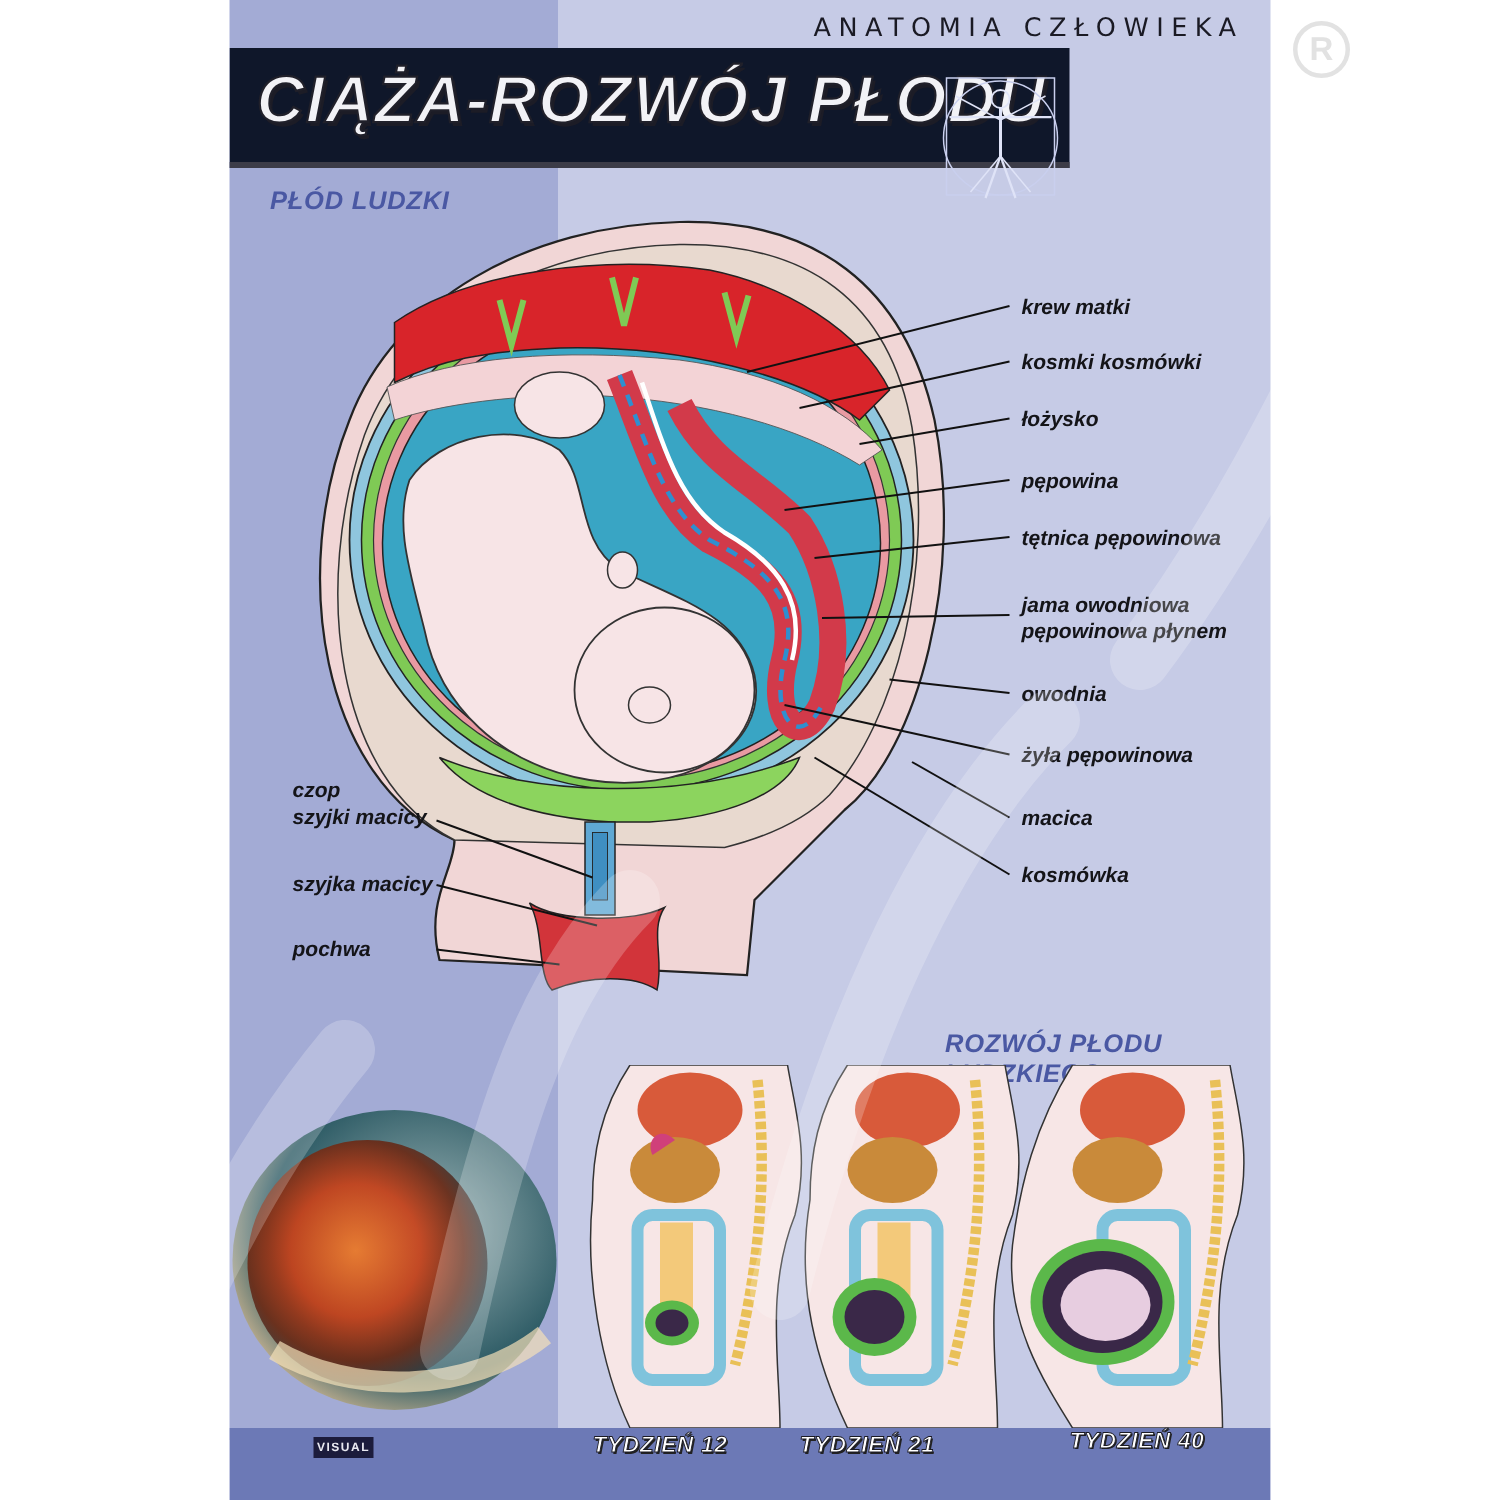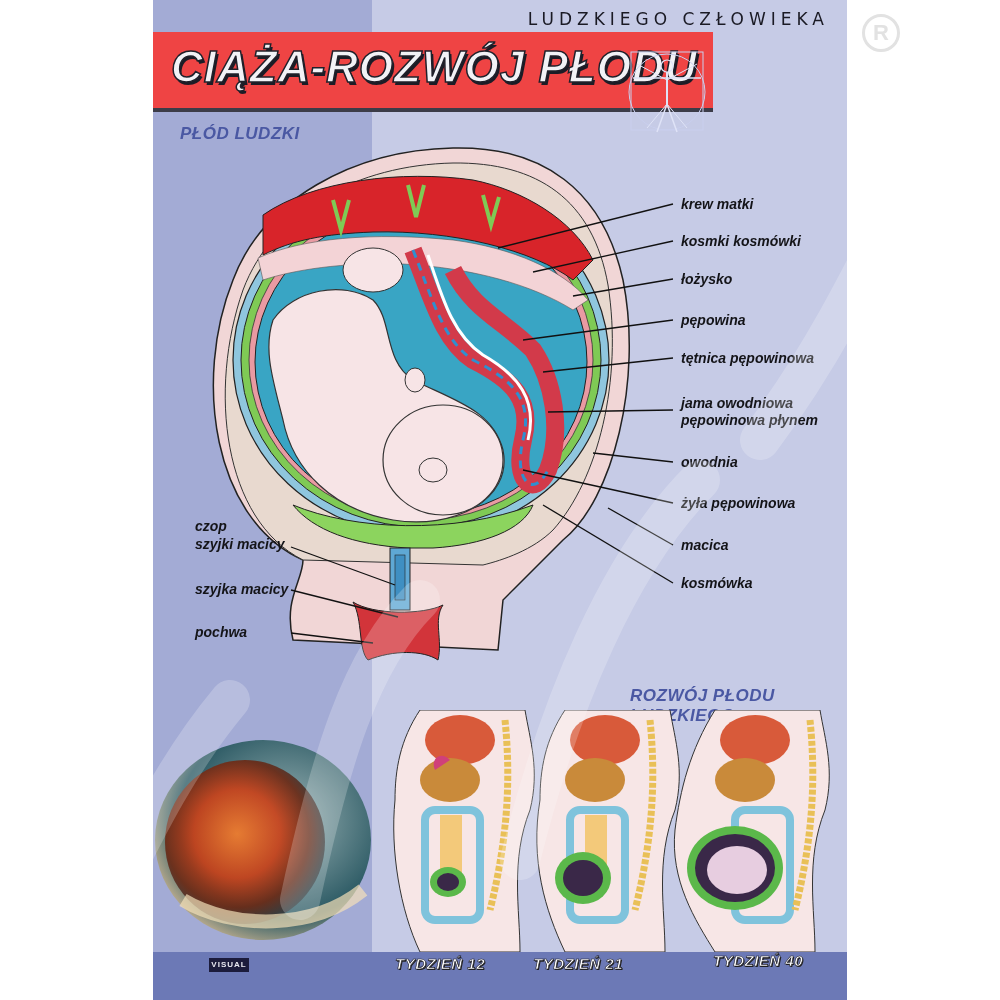"LUDZKIEGO CZŁOWIEKA" div.subtitle { text: LUDZKIEGO -> ANATOMIA }
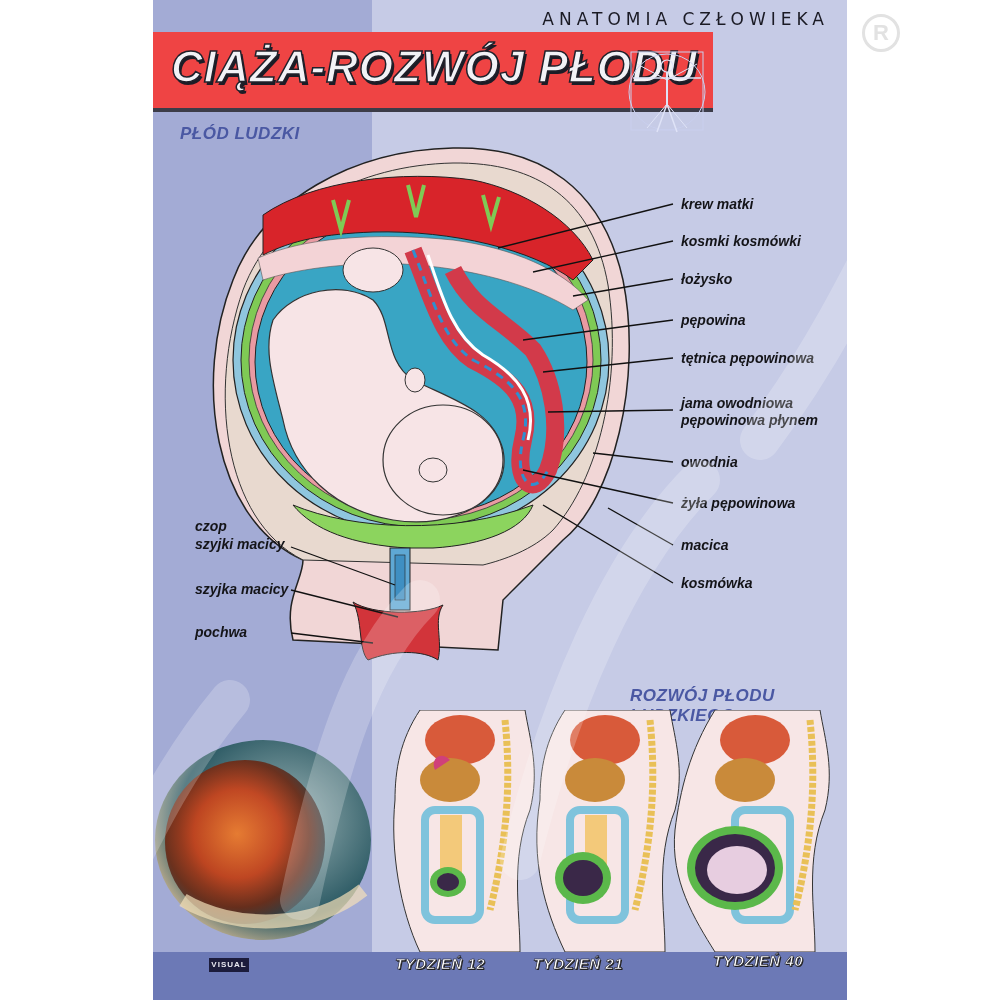"CIĄŻA-ROZWÓJ PŁODU" .title-band { background: #ef4444 -> #0f172a }
